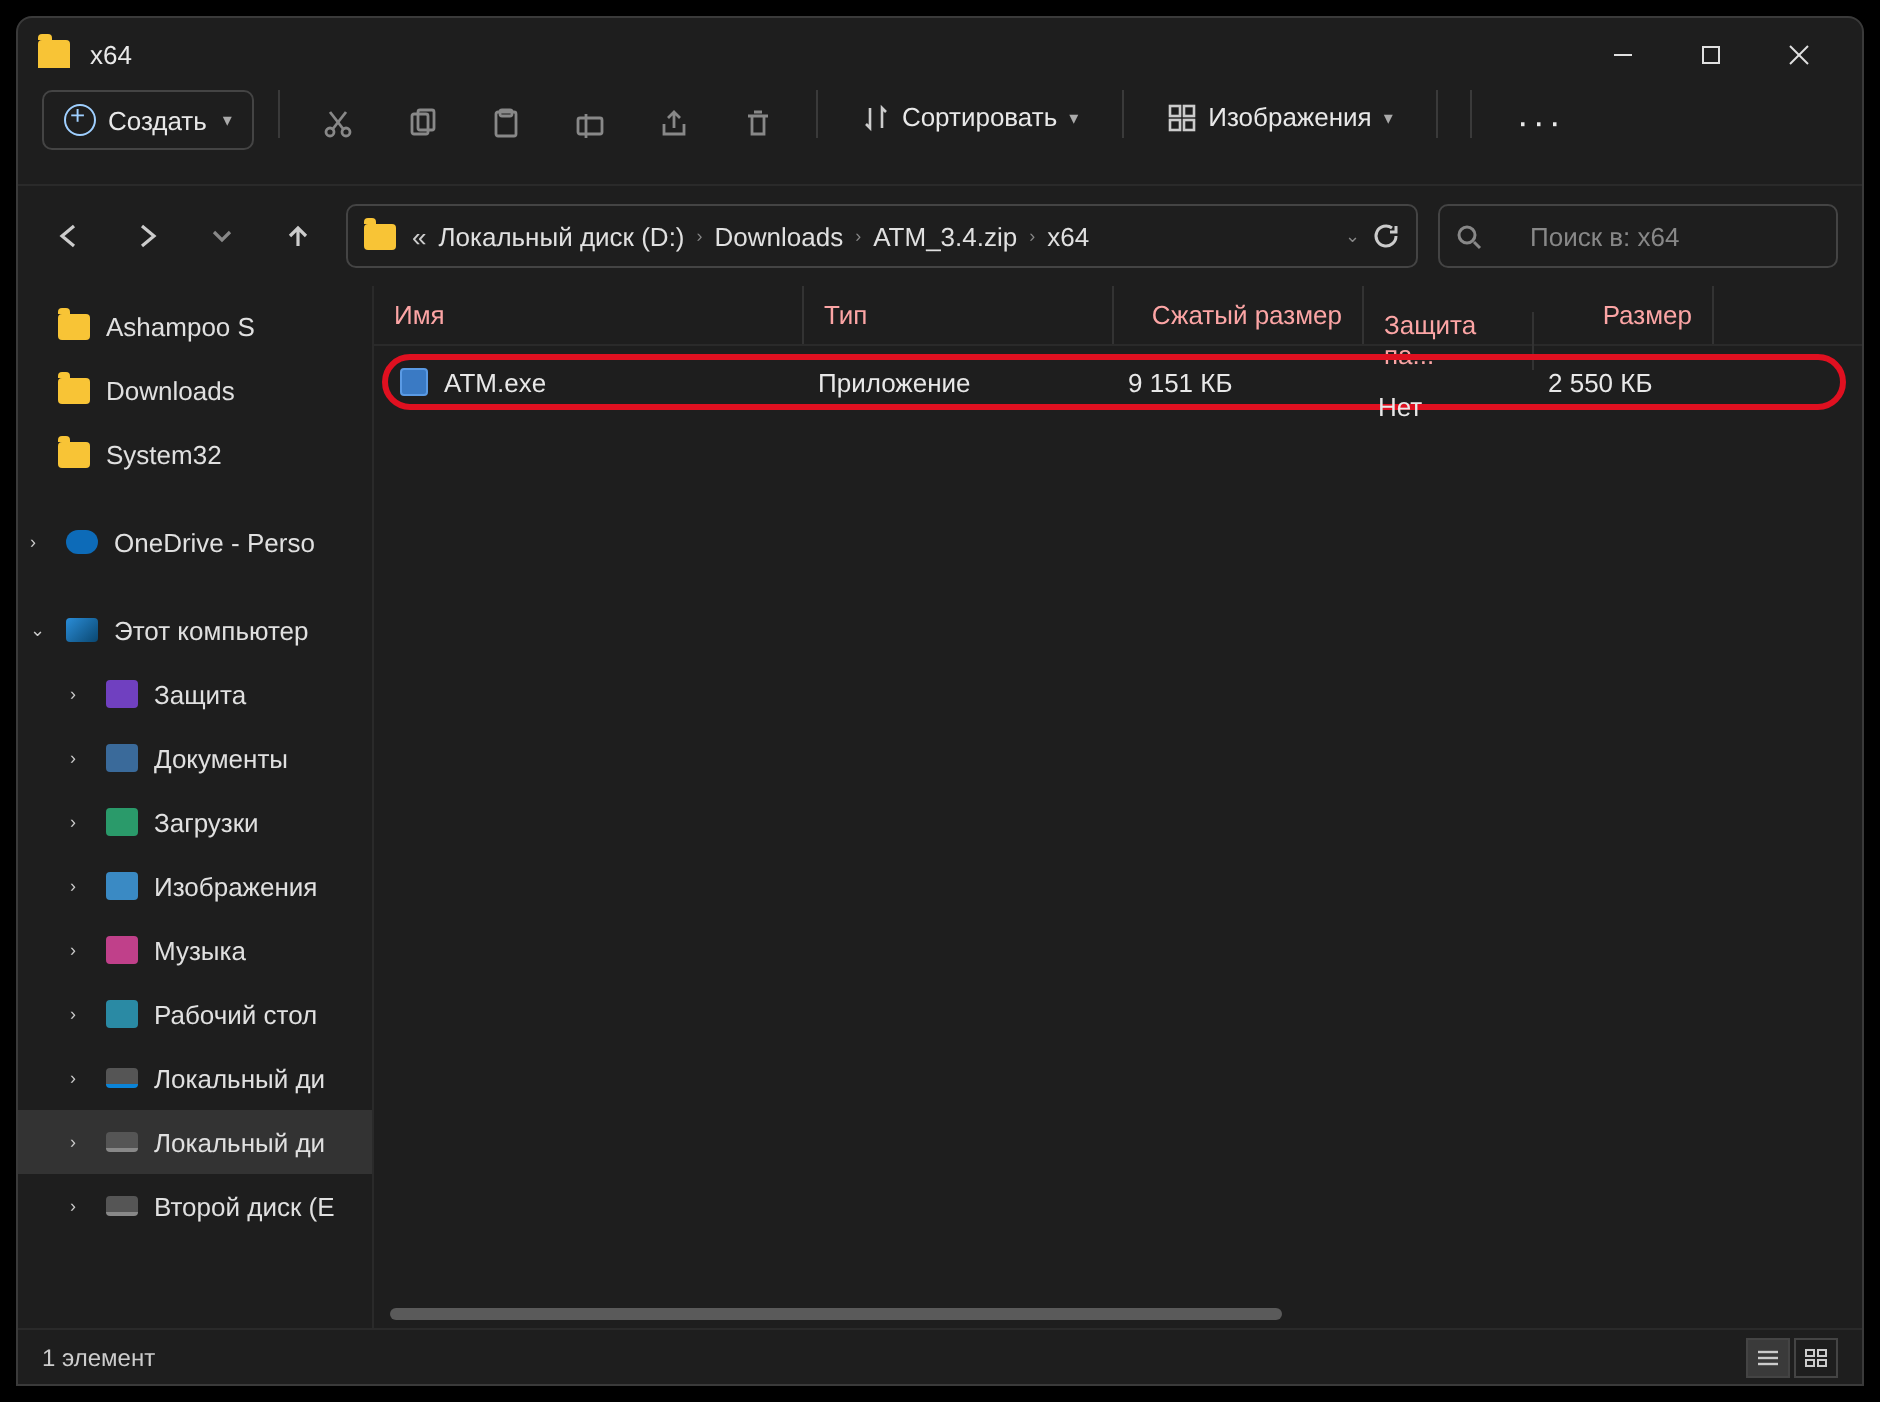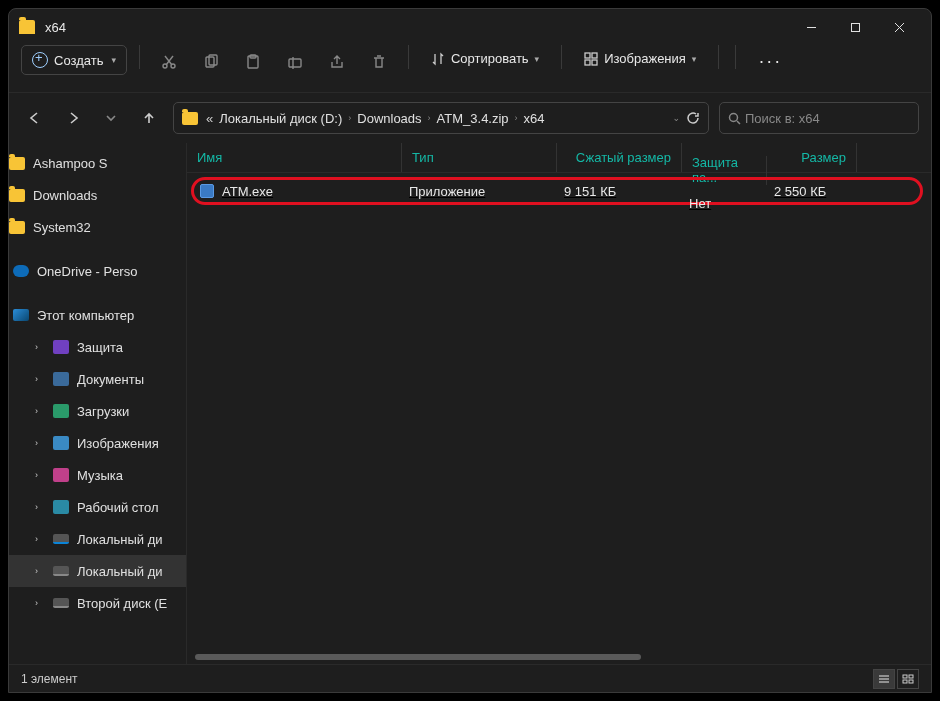"Поиск в: x64" .searchbox { gap: 4px -> 24px }
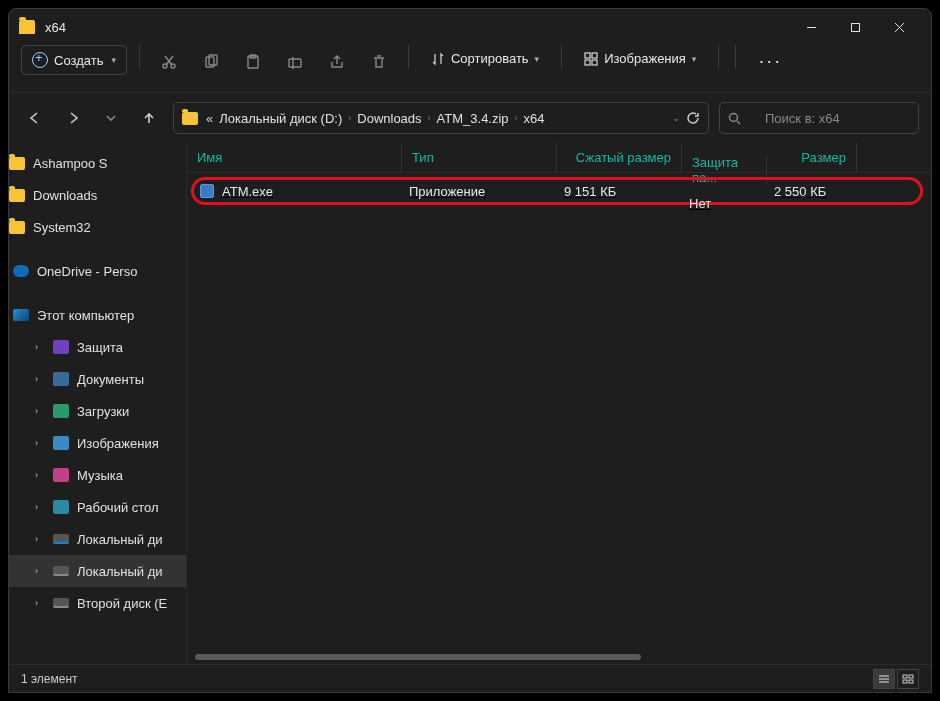"Ashampoo S" .tree-item { padding-left: none -> 20px }
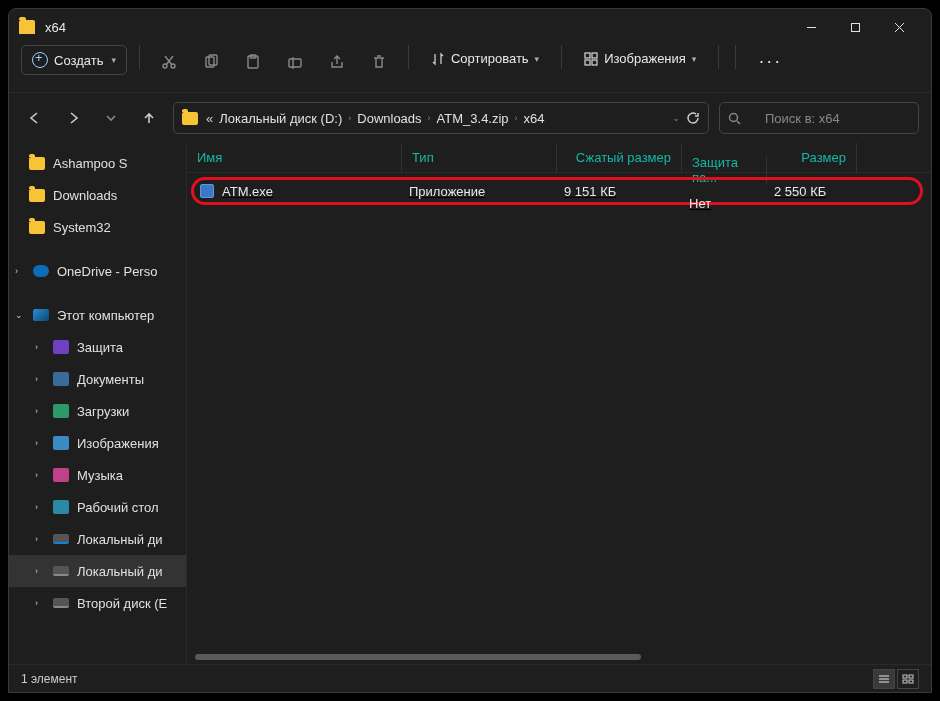"Имя" .cols { color: #14b8a6 -> #fca5a5 }
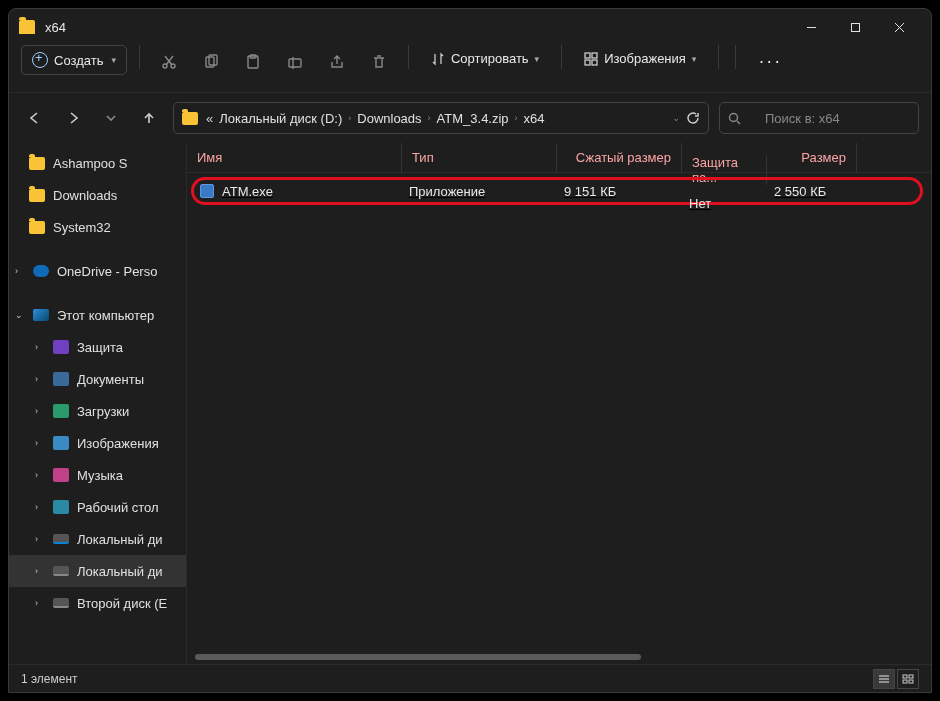"ATM.exe" .rows { text-decoration: underline -> none }
